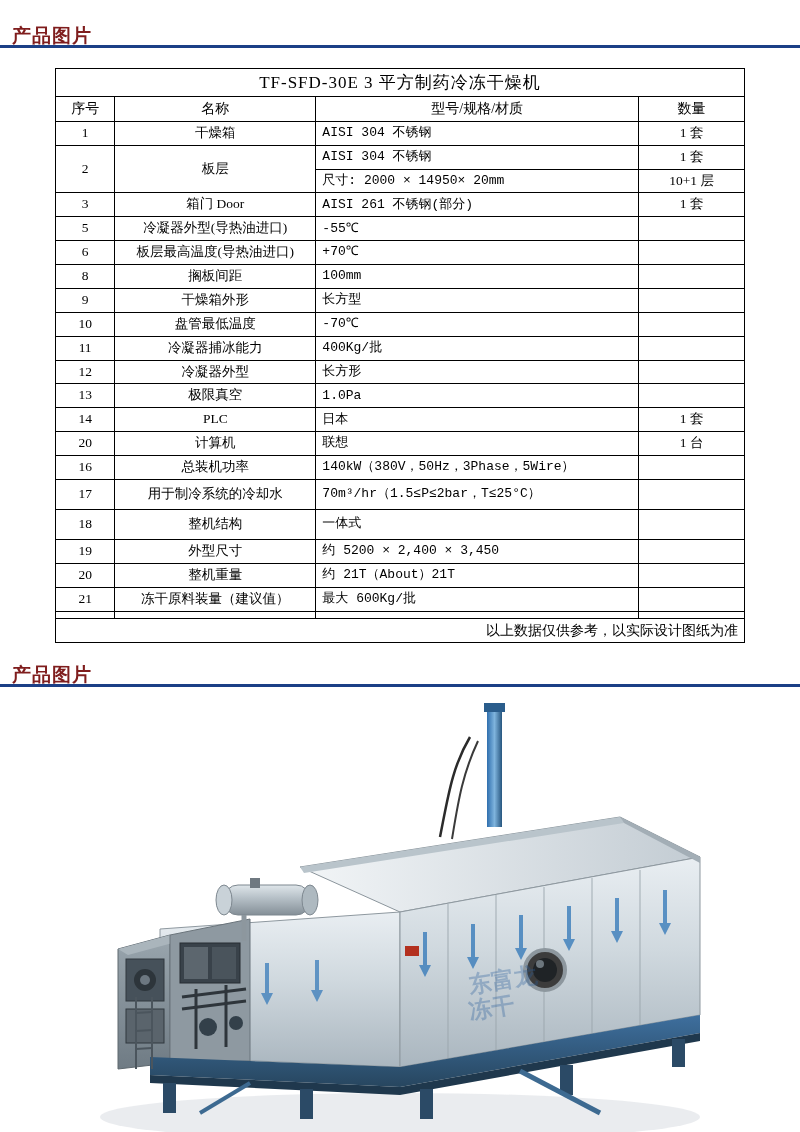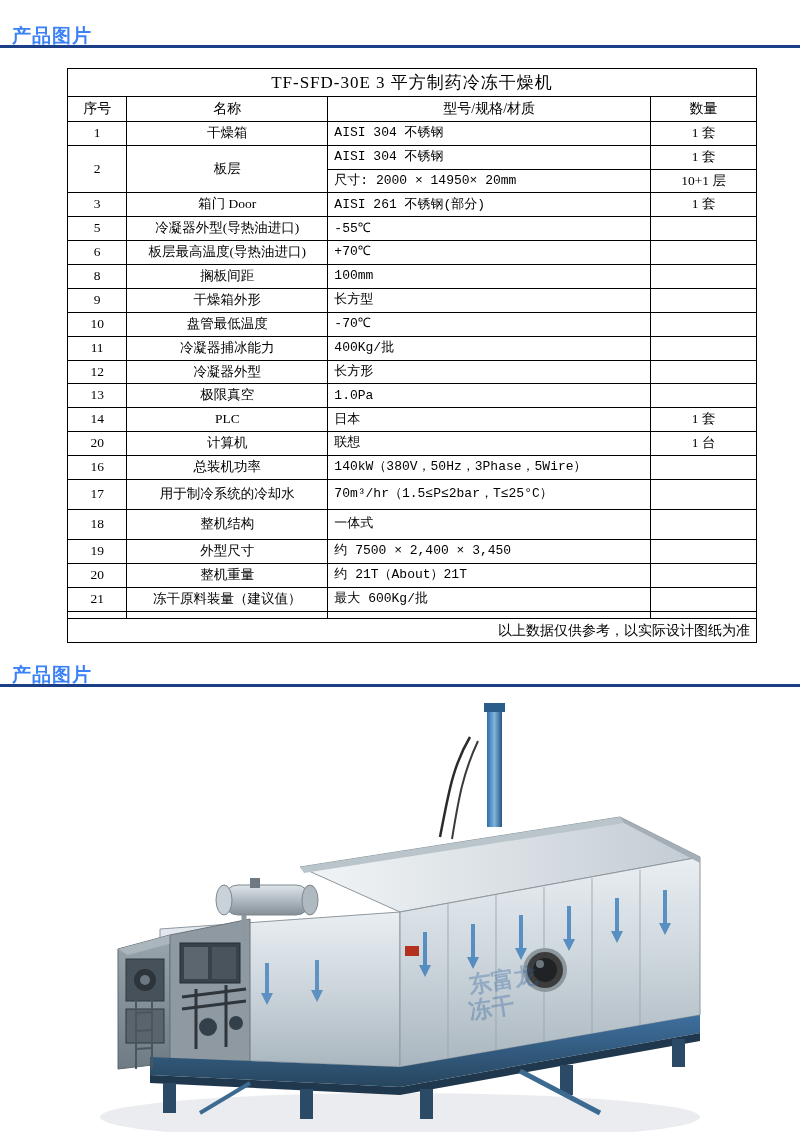"产品图片" .section-bar .bar-title { color: #3b82f6 -> #7f1d1d }
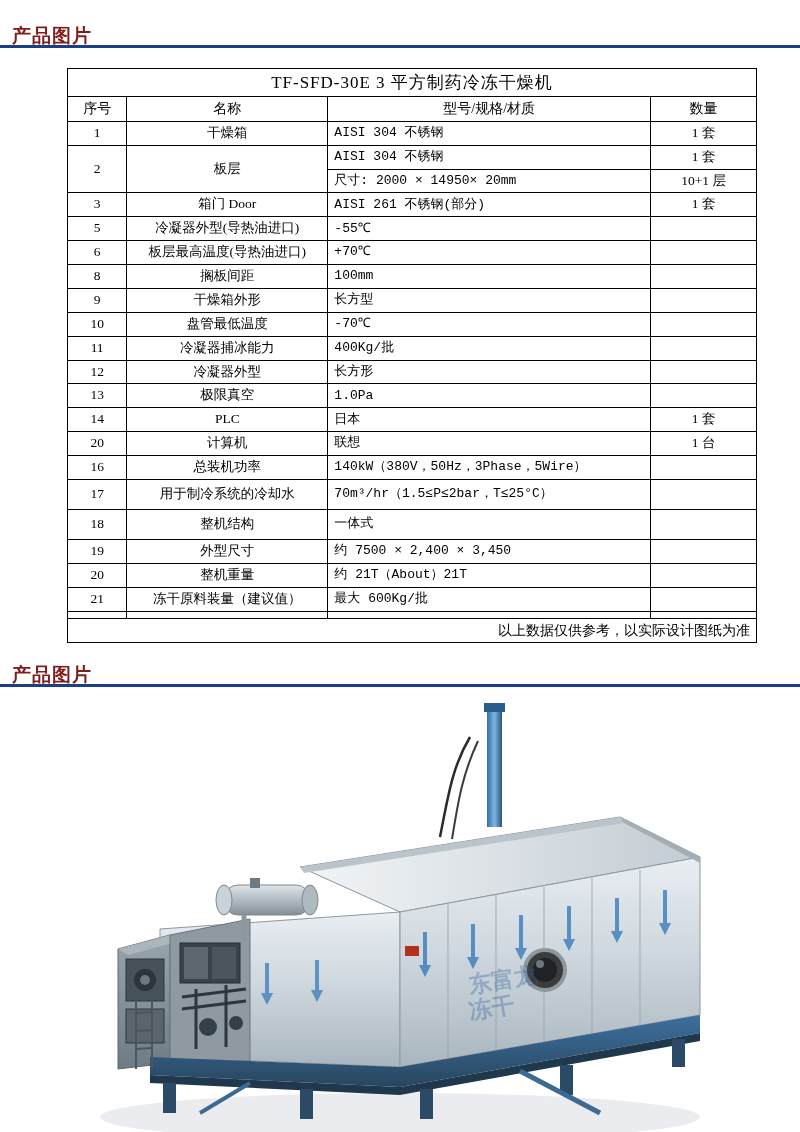"TF-SFD-30E 3 平方制药冷冻干燥机" table.spec { margin-left: 12px -> none }
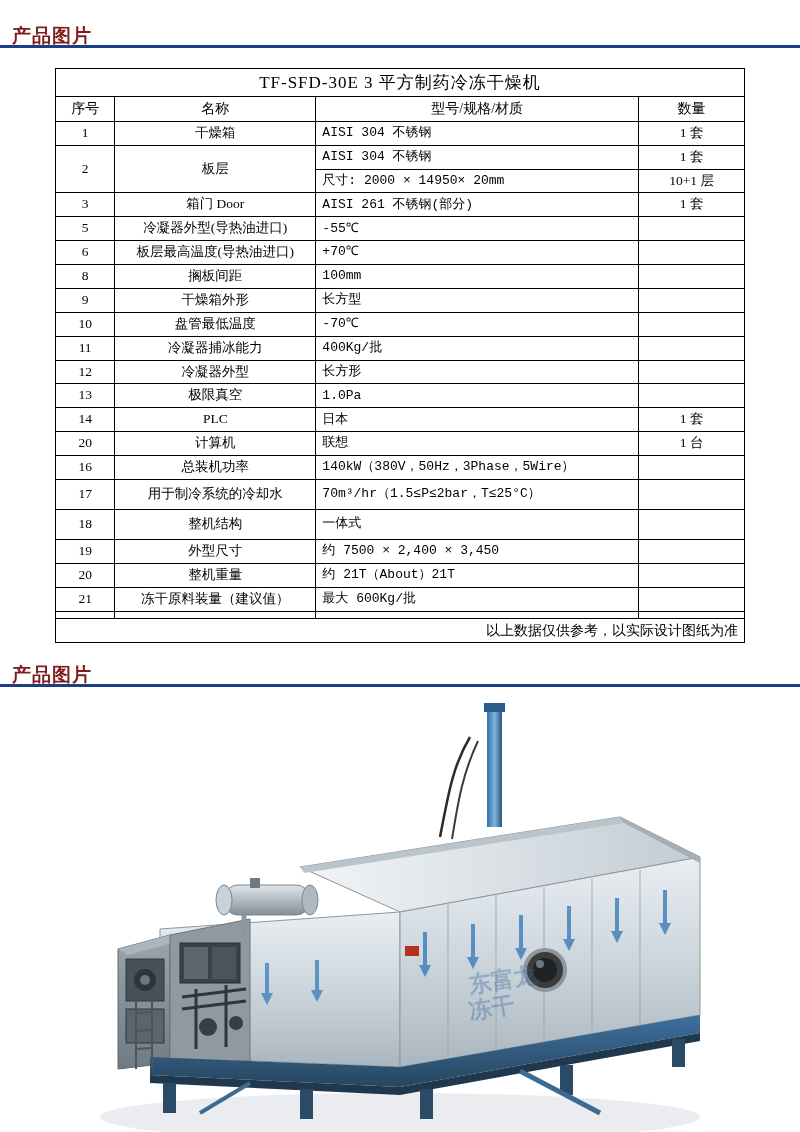"约 7500 × 2,400 ×" td.c-spec { text: 7500 -> 5200 }
